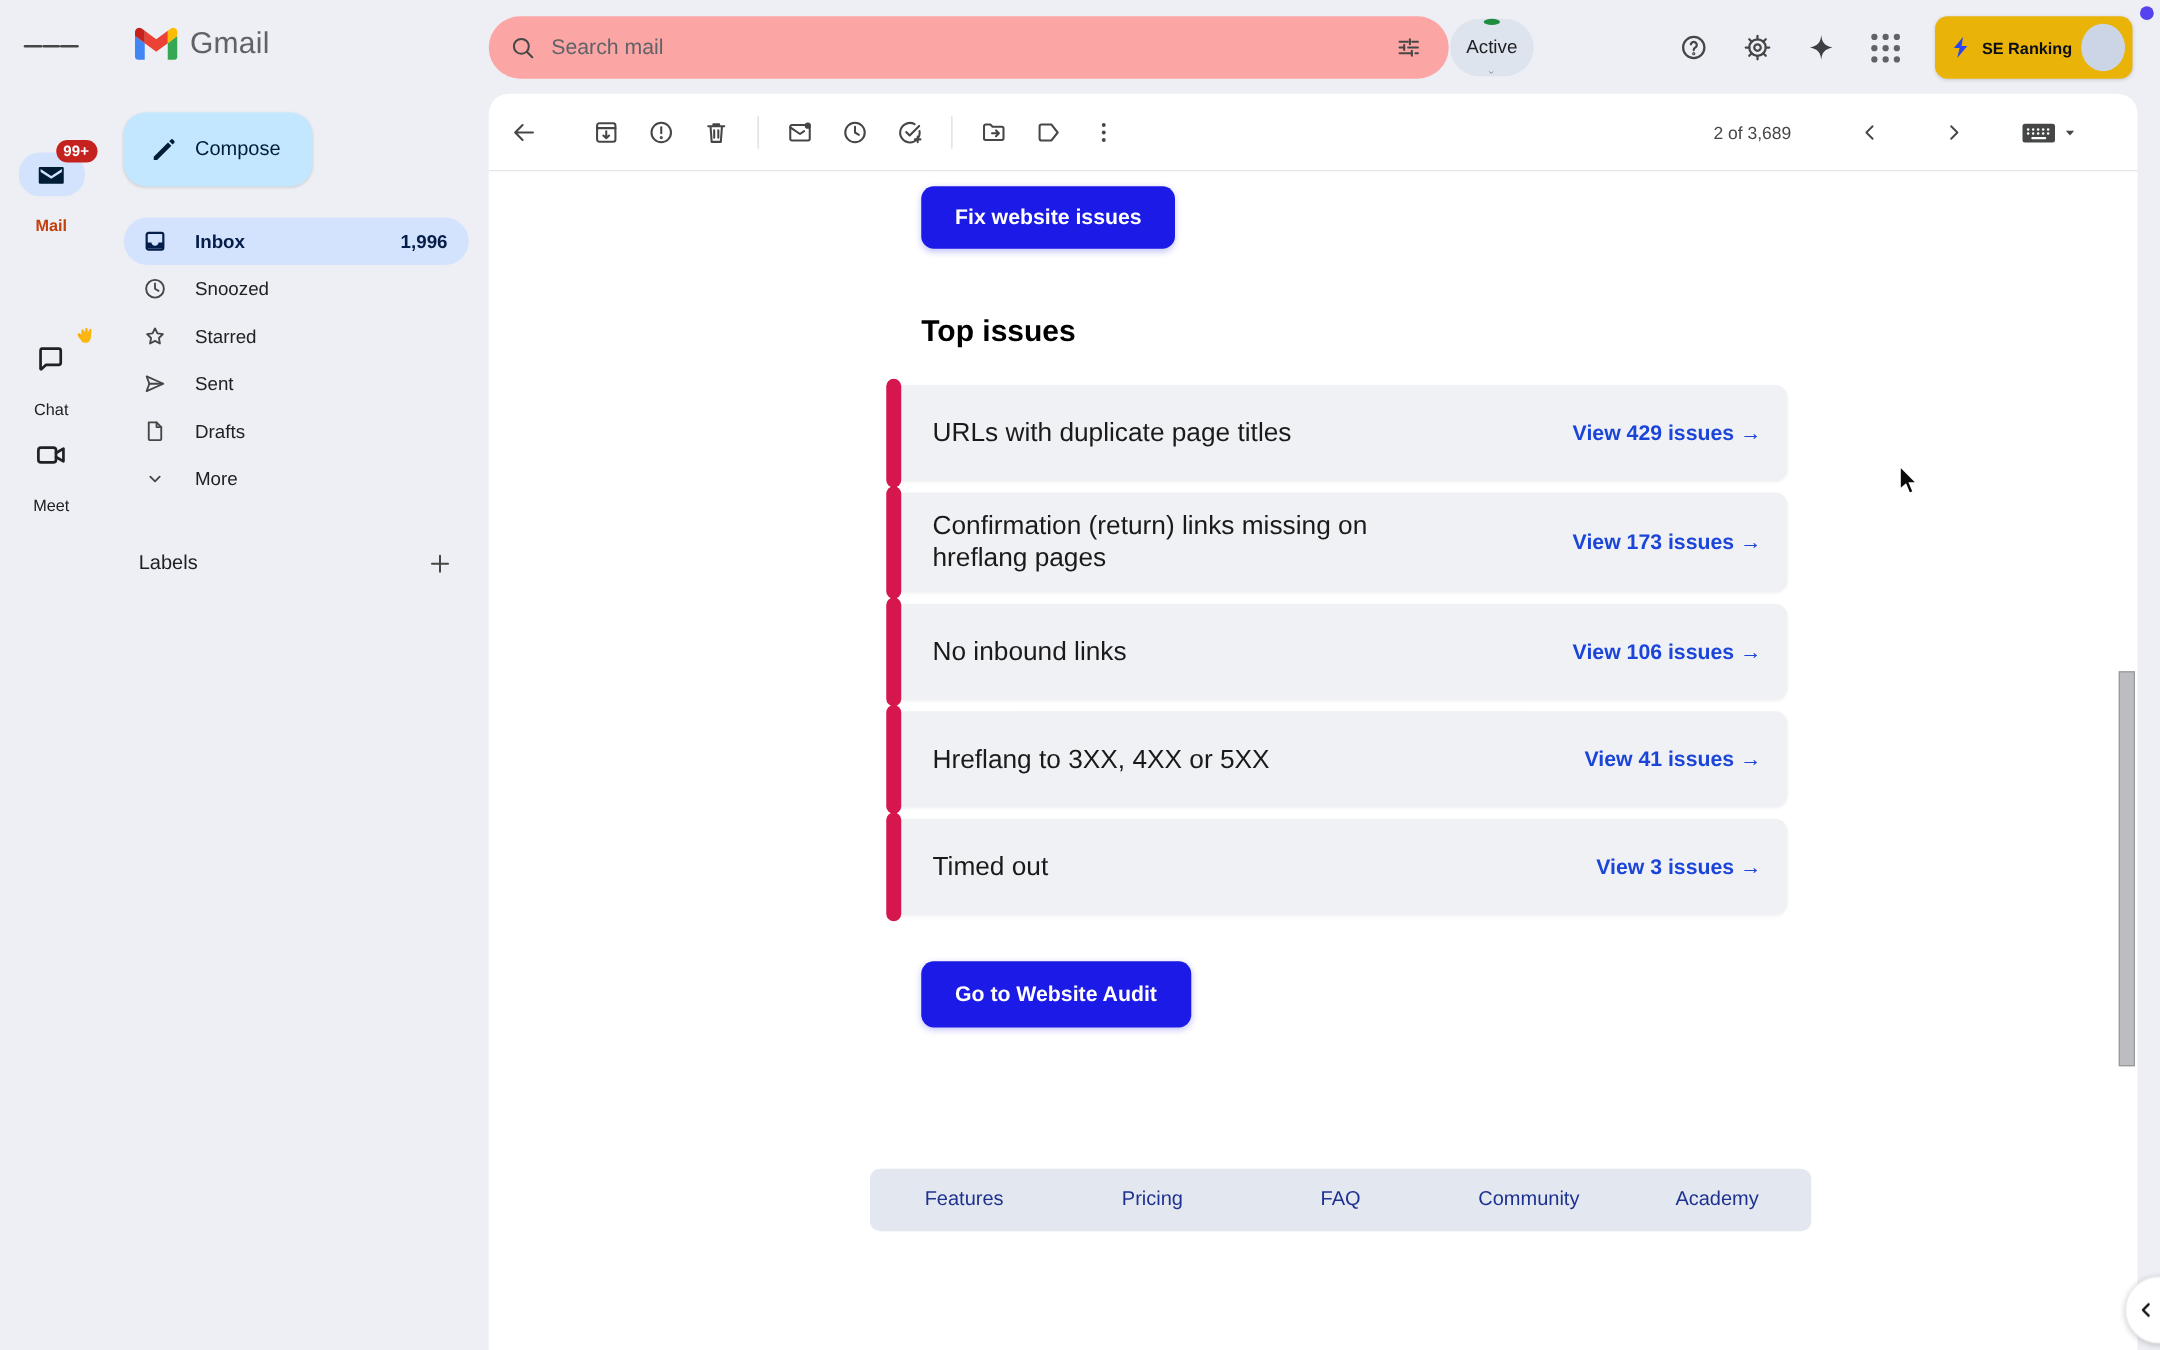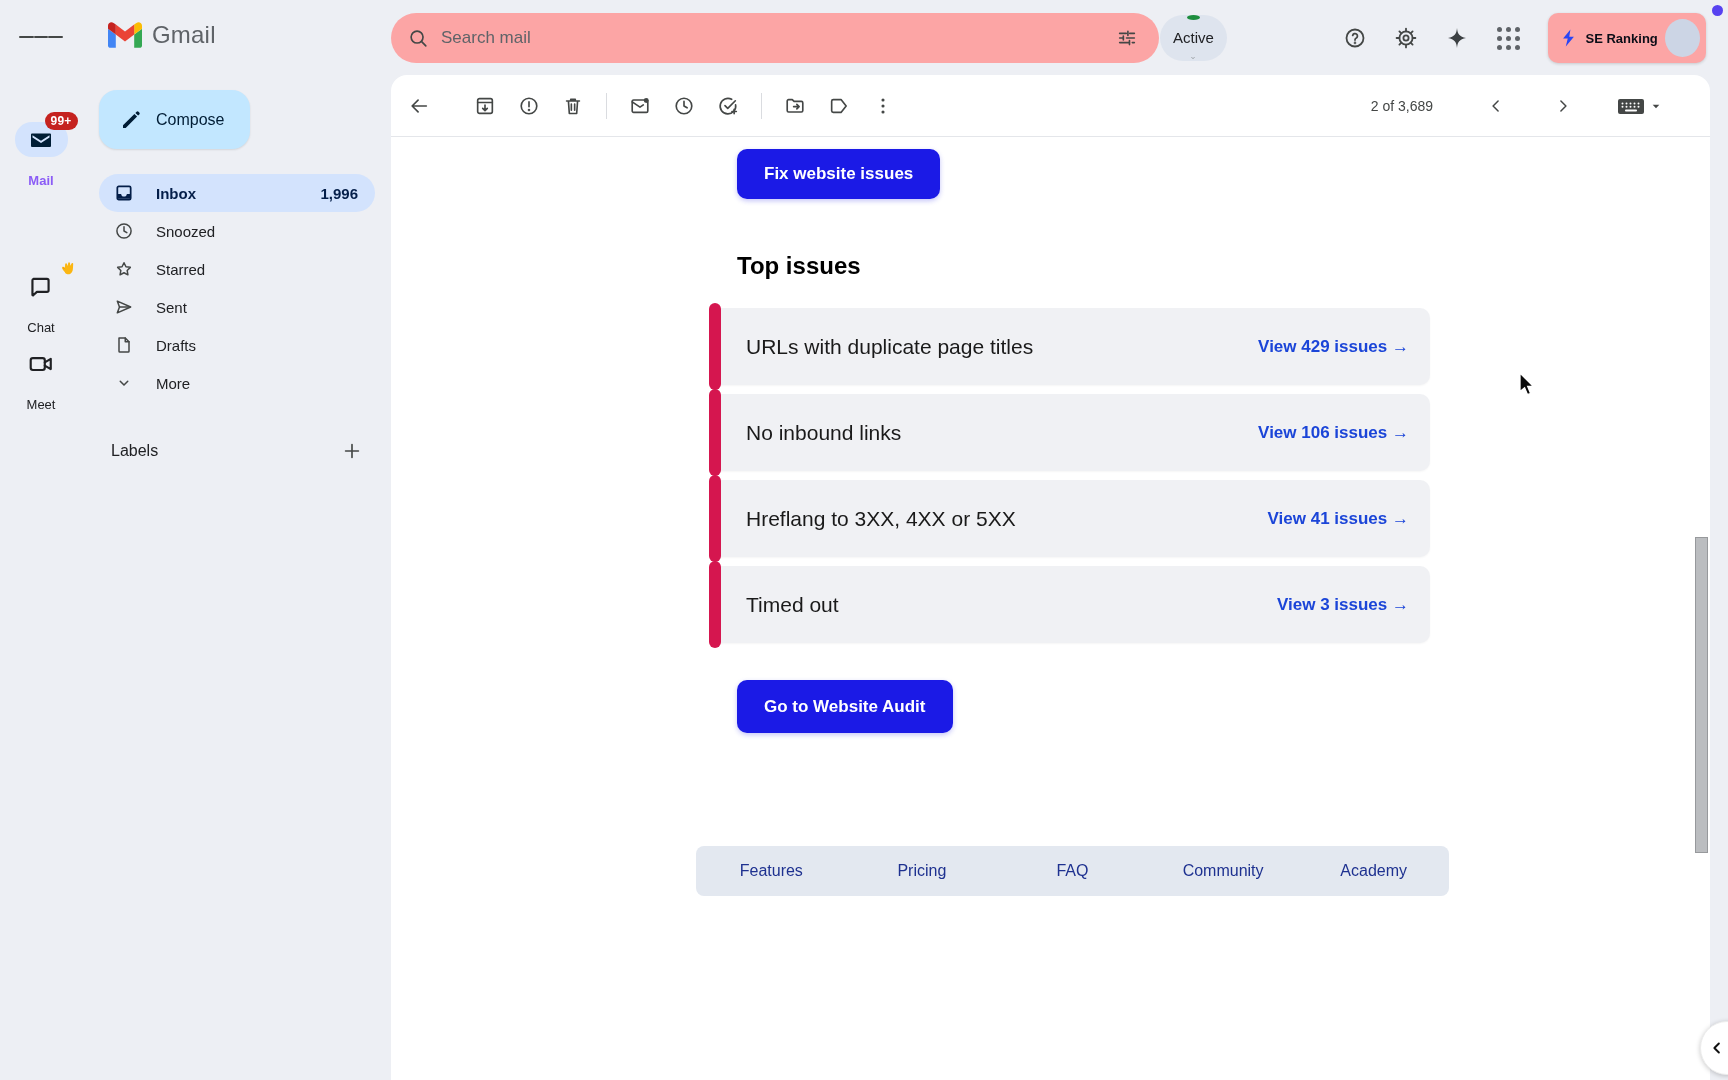"SE Ranking" .account-card { background: #fca5a5 -> #eab308 }
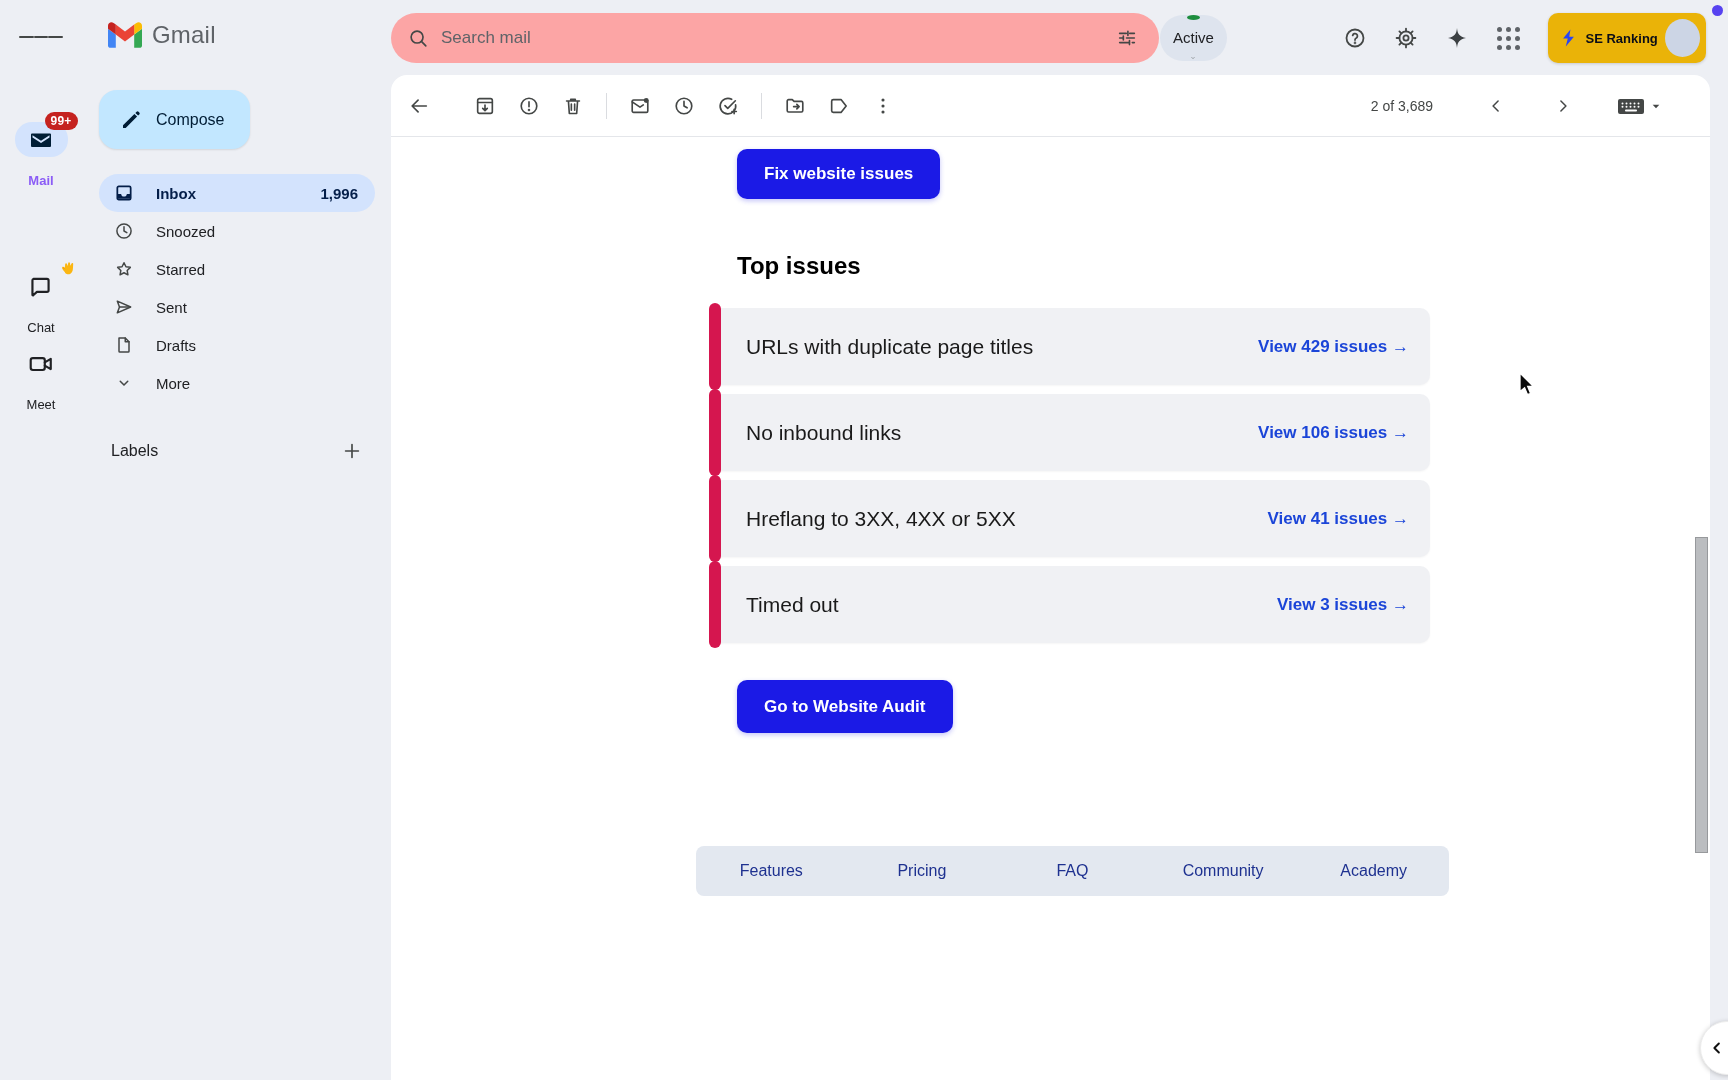"Mail" .rail-label.b { color: #8b5cf6 -> #c2410c }
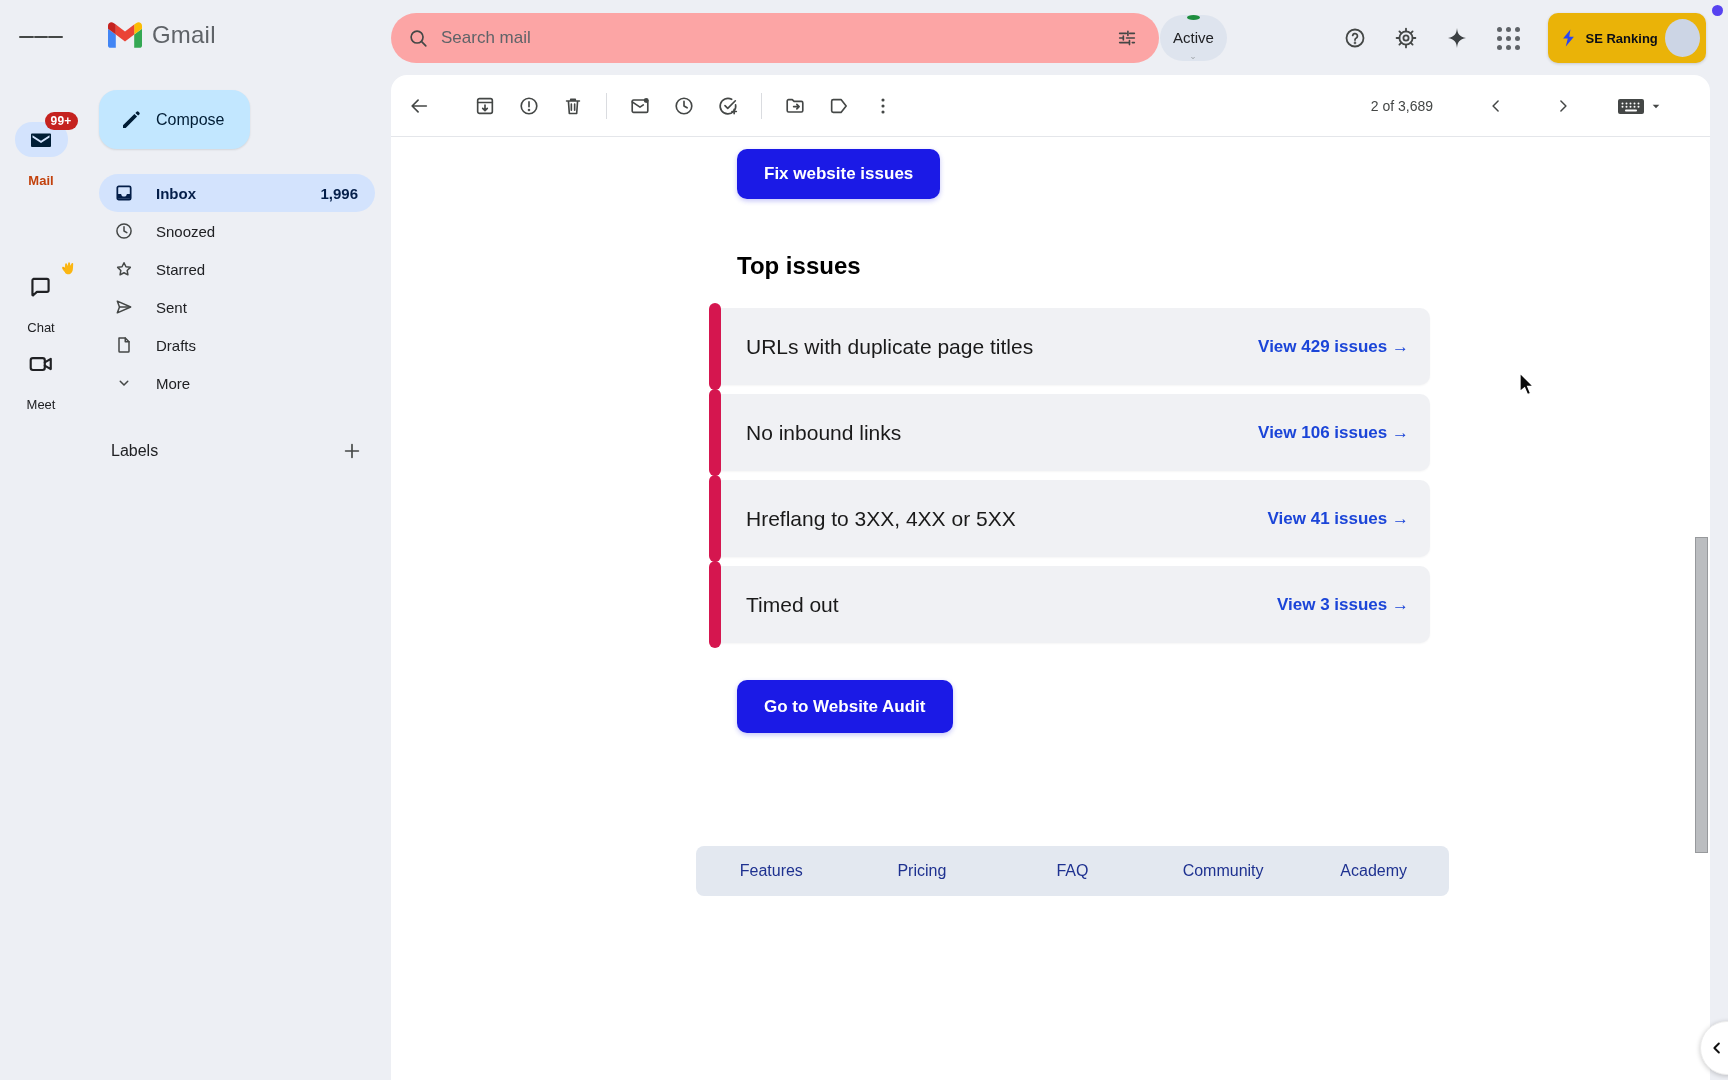"Confirmation (return) links missing on" div.issue-card { html: none -> <div> <span></span> <span>Confirmation (return) links missing on hreflang pages</span> <a>View 173 issues →</a> </div> }
